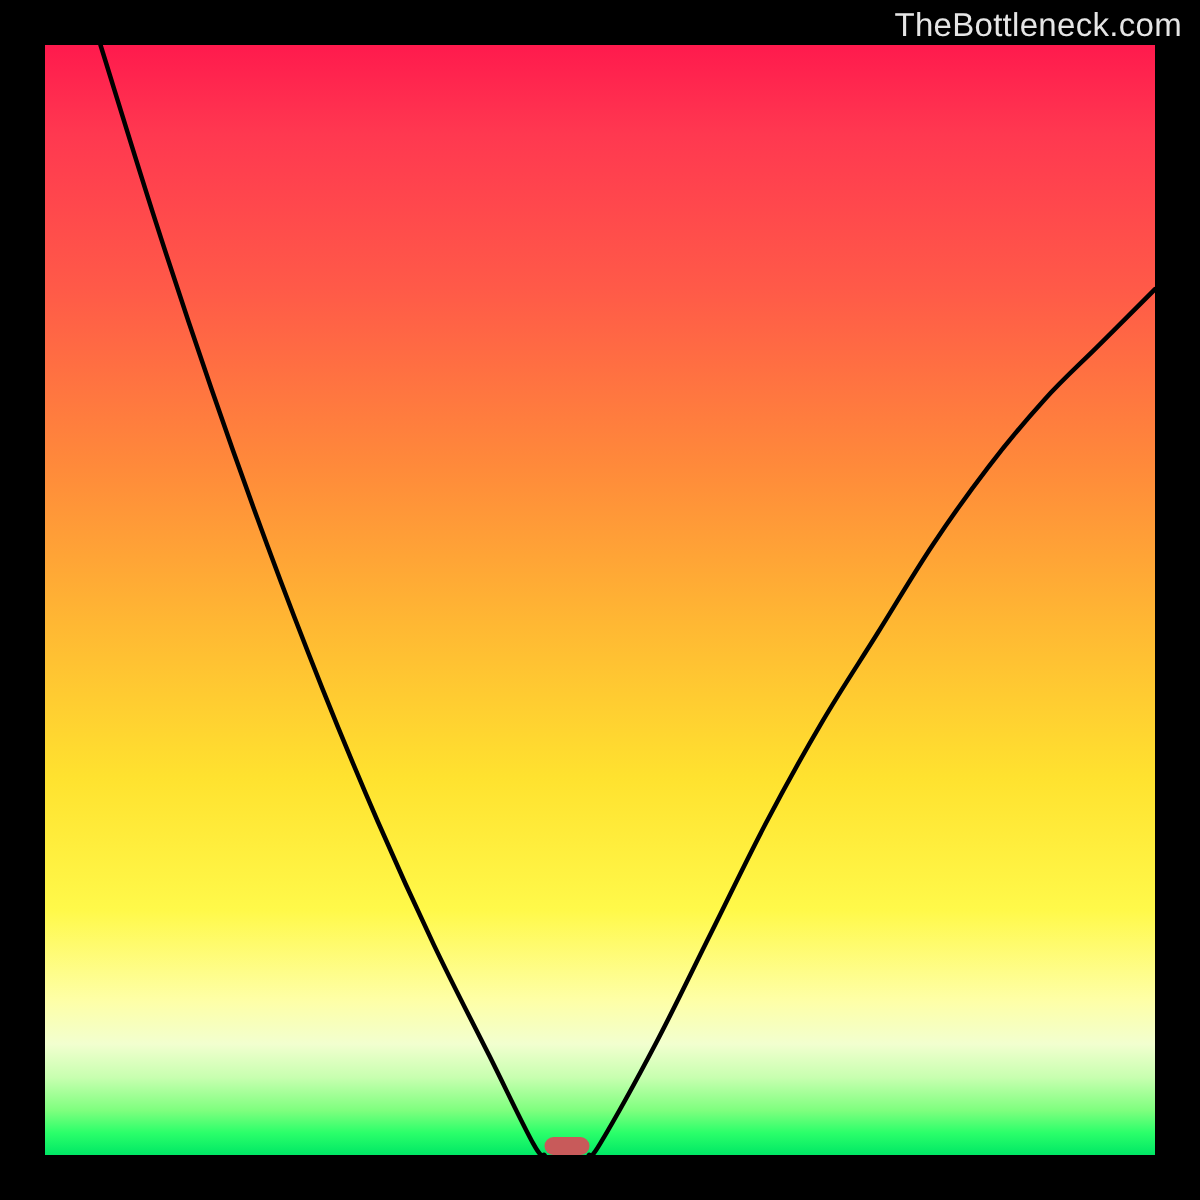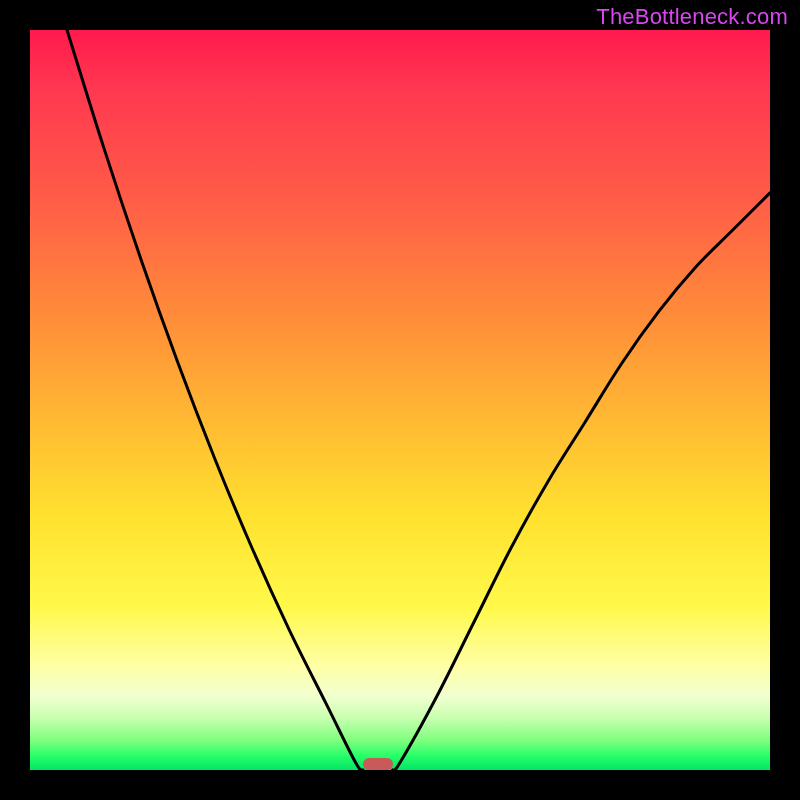"TheBottleneck.com" .watermark { color: #d946ef -> #e5e5e5 }
